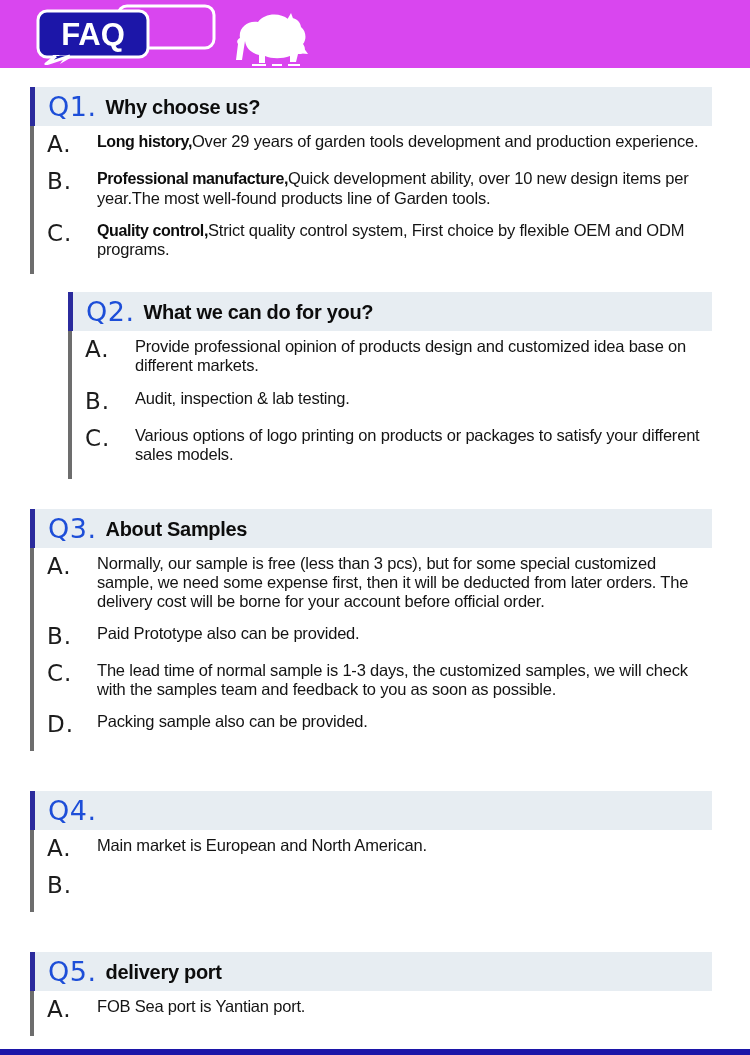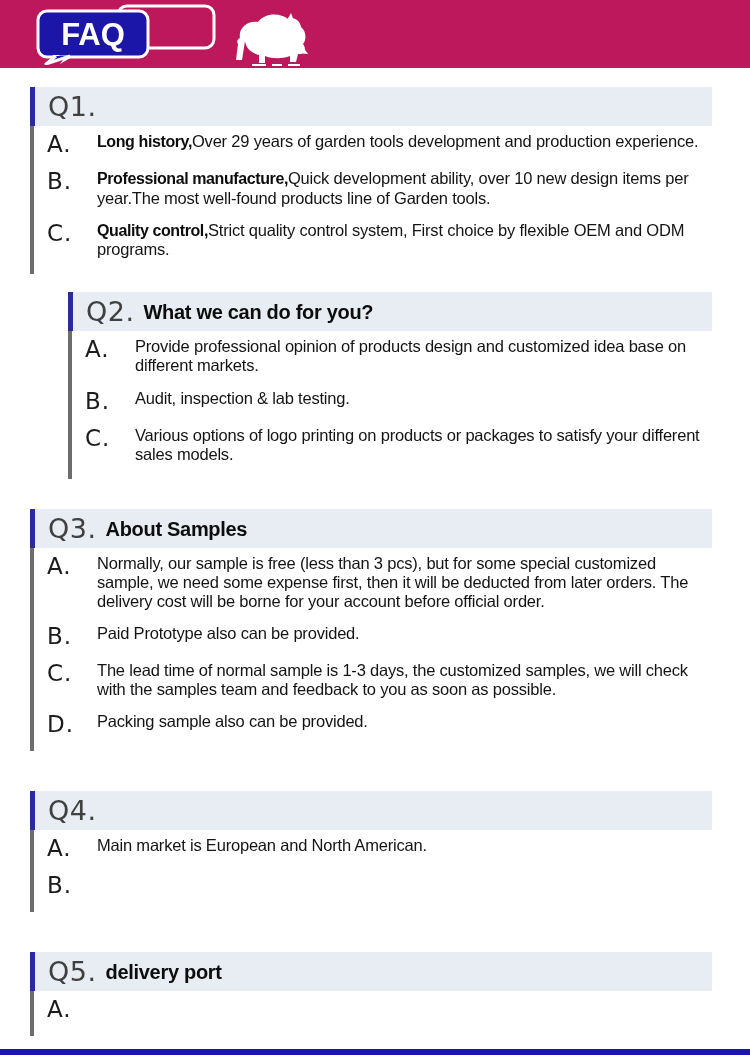"FAQ" .header { background: #be185d -> #d946ef }
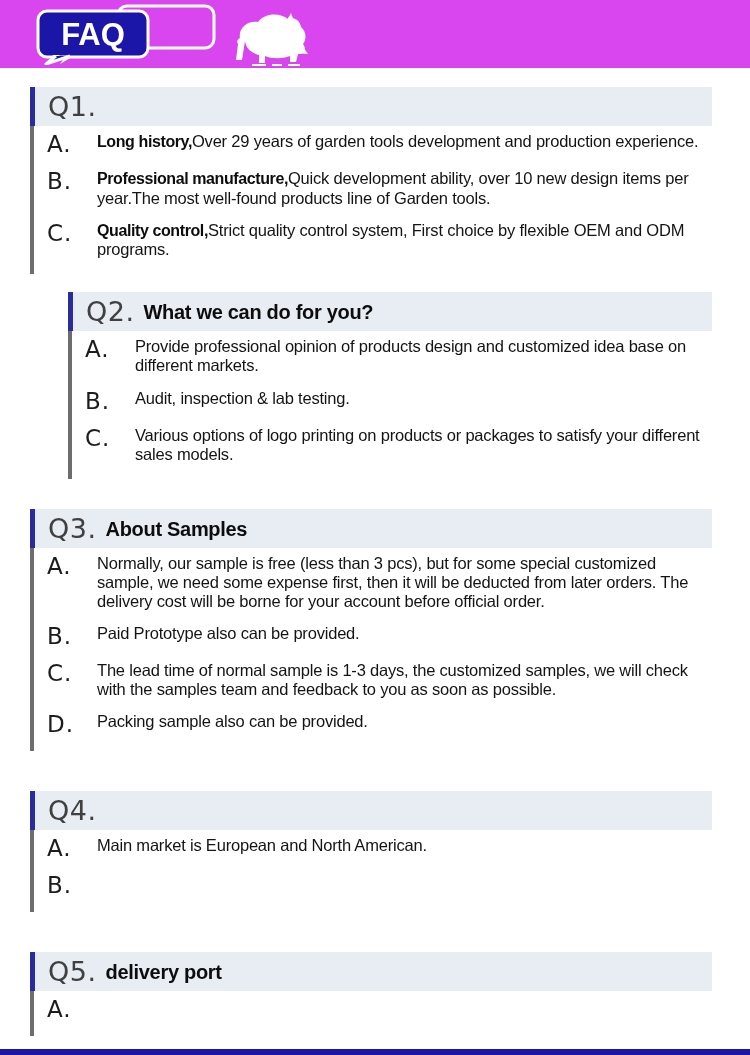"Q1." .qnum { color: #404040 -> #1d4ed8 }
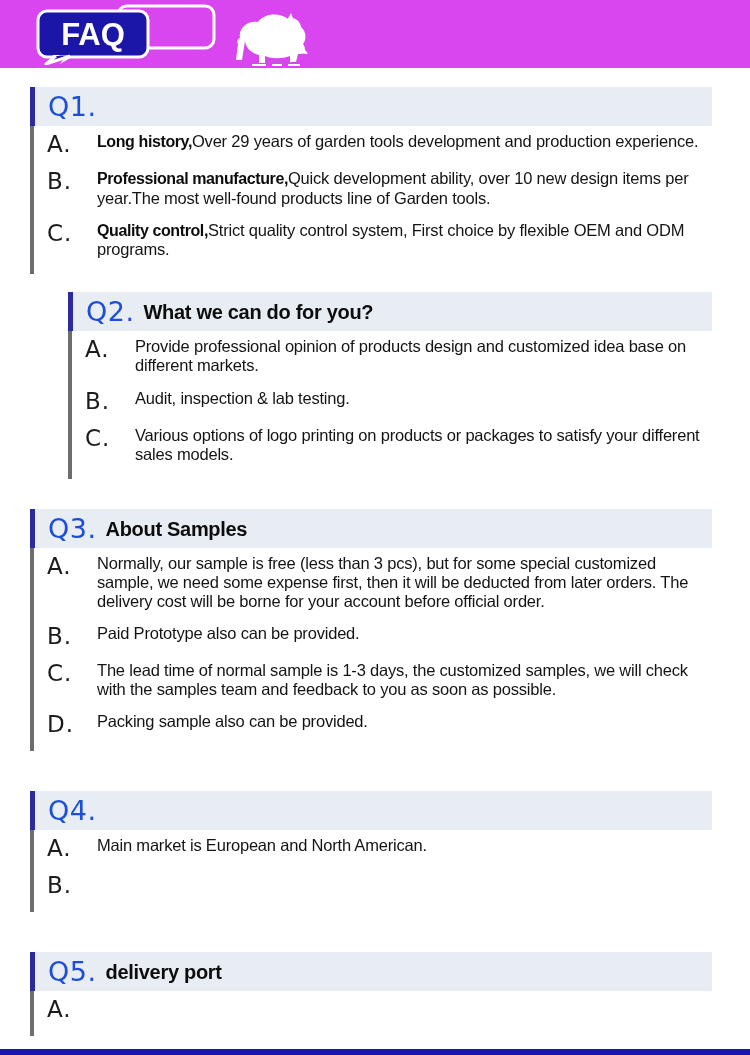"Why choose us?" span.qtitle { html: none -> <span>Why choose us?</span> }
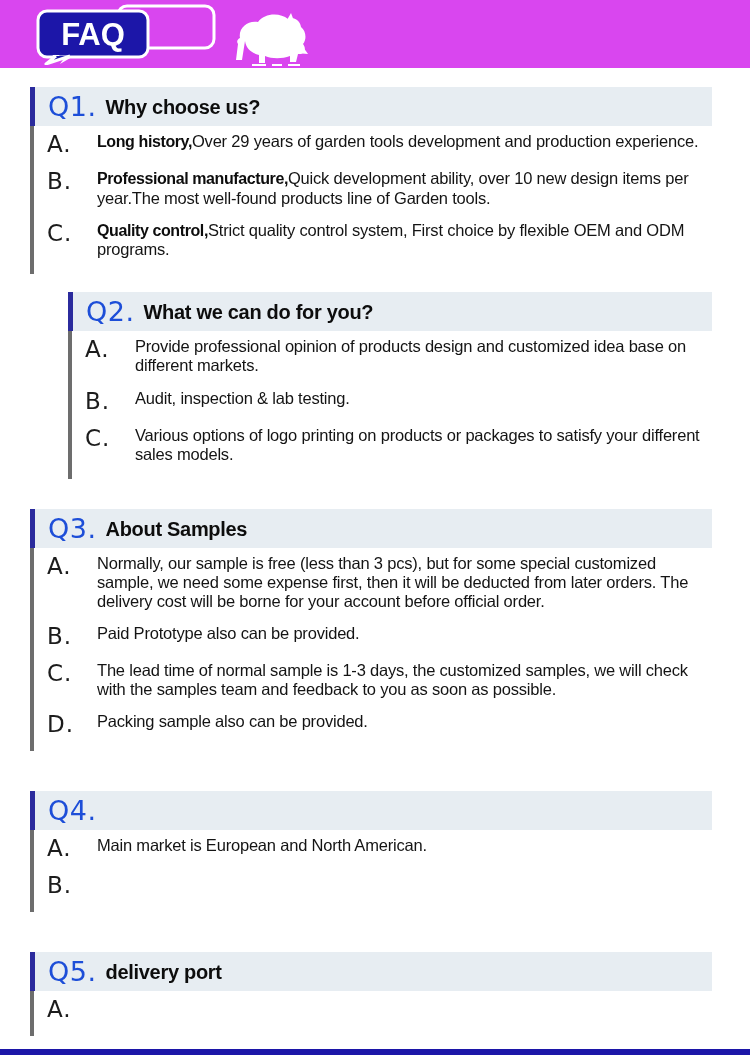"FOB Sea port is Yantian" p.itext { html: none -> <p>FOB Sea port is Yantian port.</p> }
